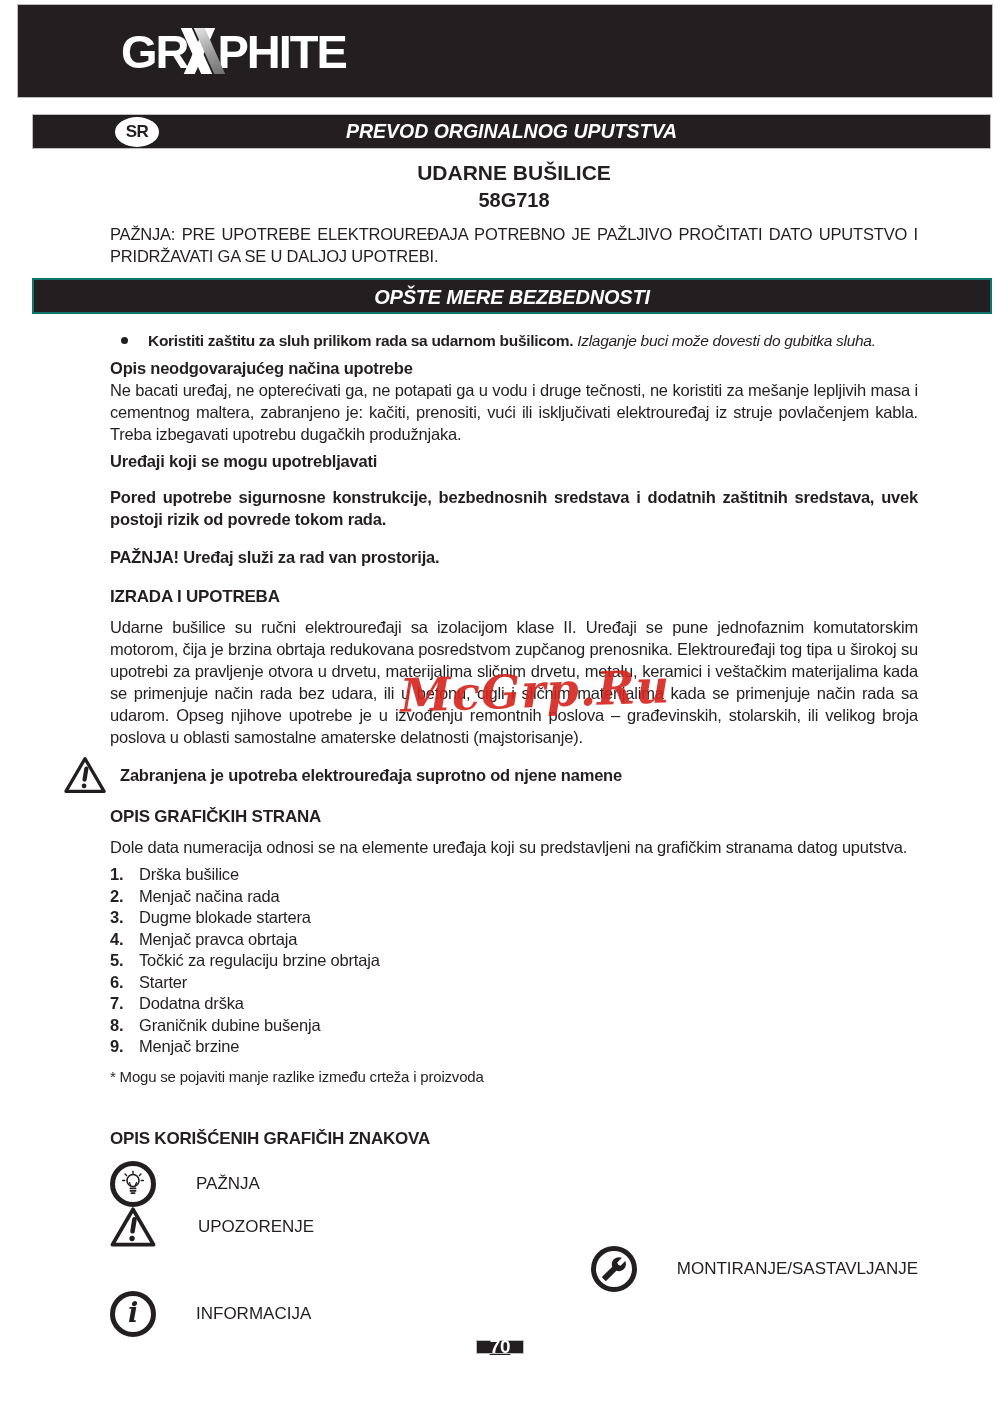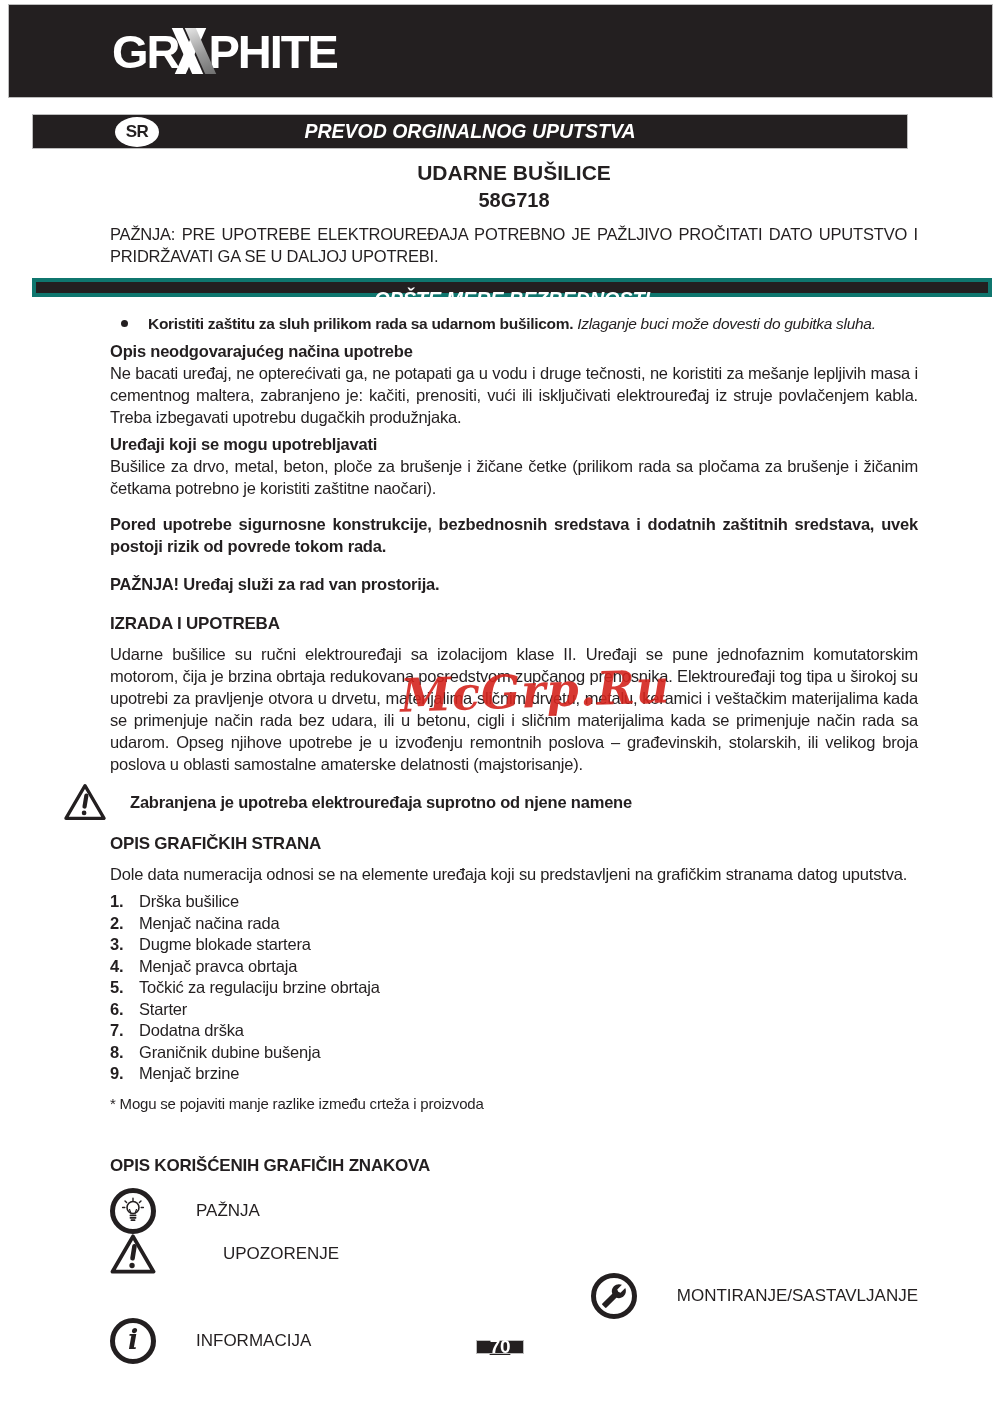"GR" .logo-box { margin: 4px 7px 0 8px -> 4px 7px 0 17px }
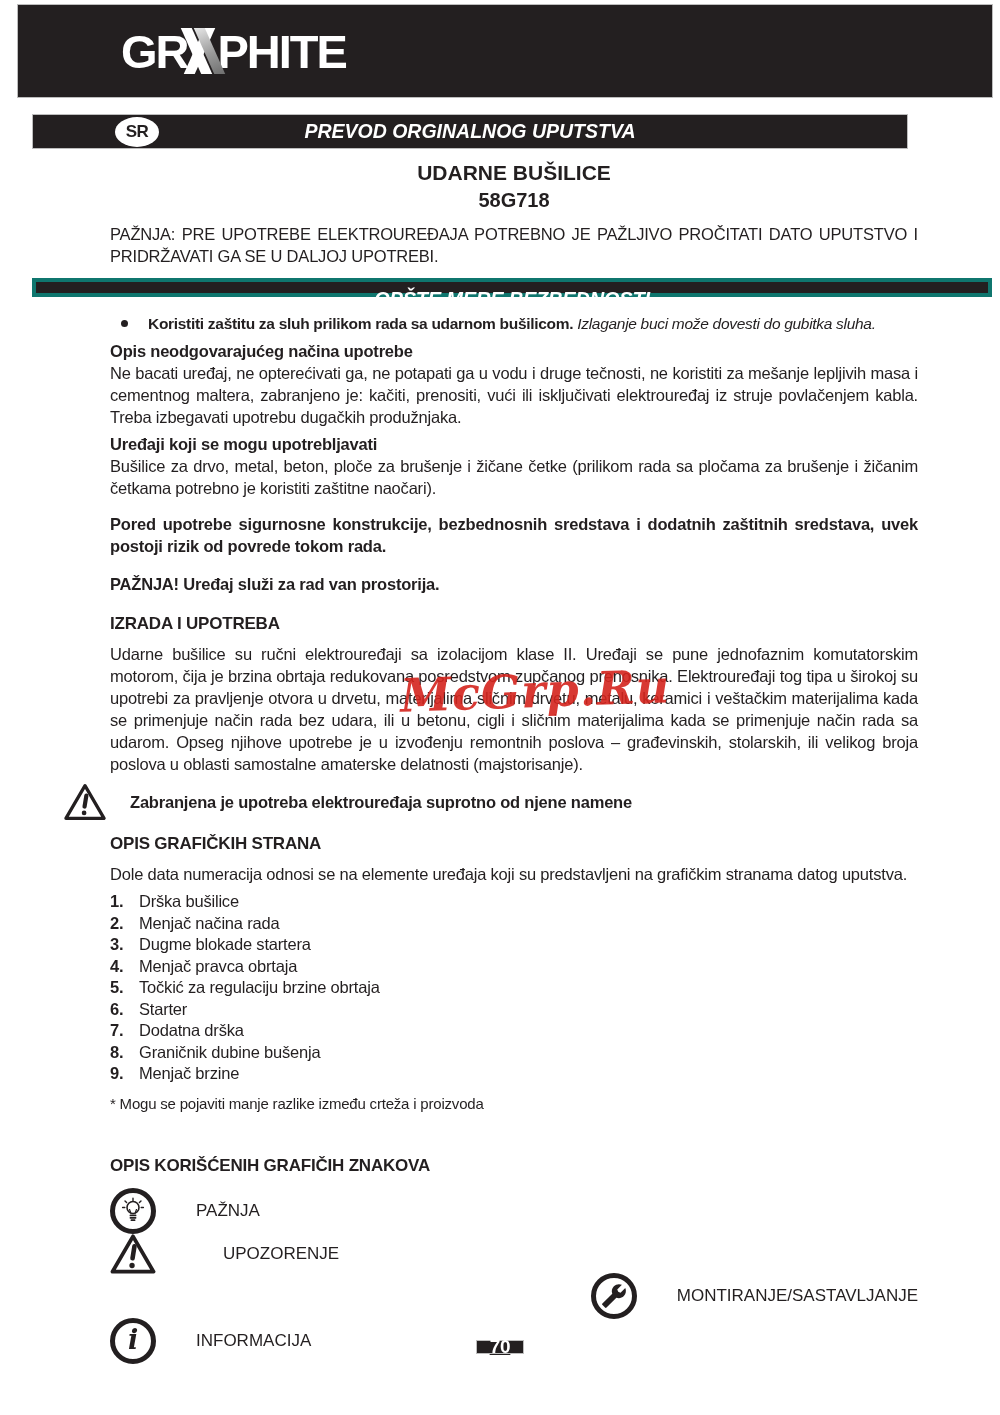"SR" .lang-bar { width: 876px -> 959px }
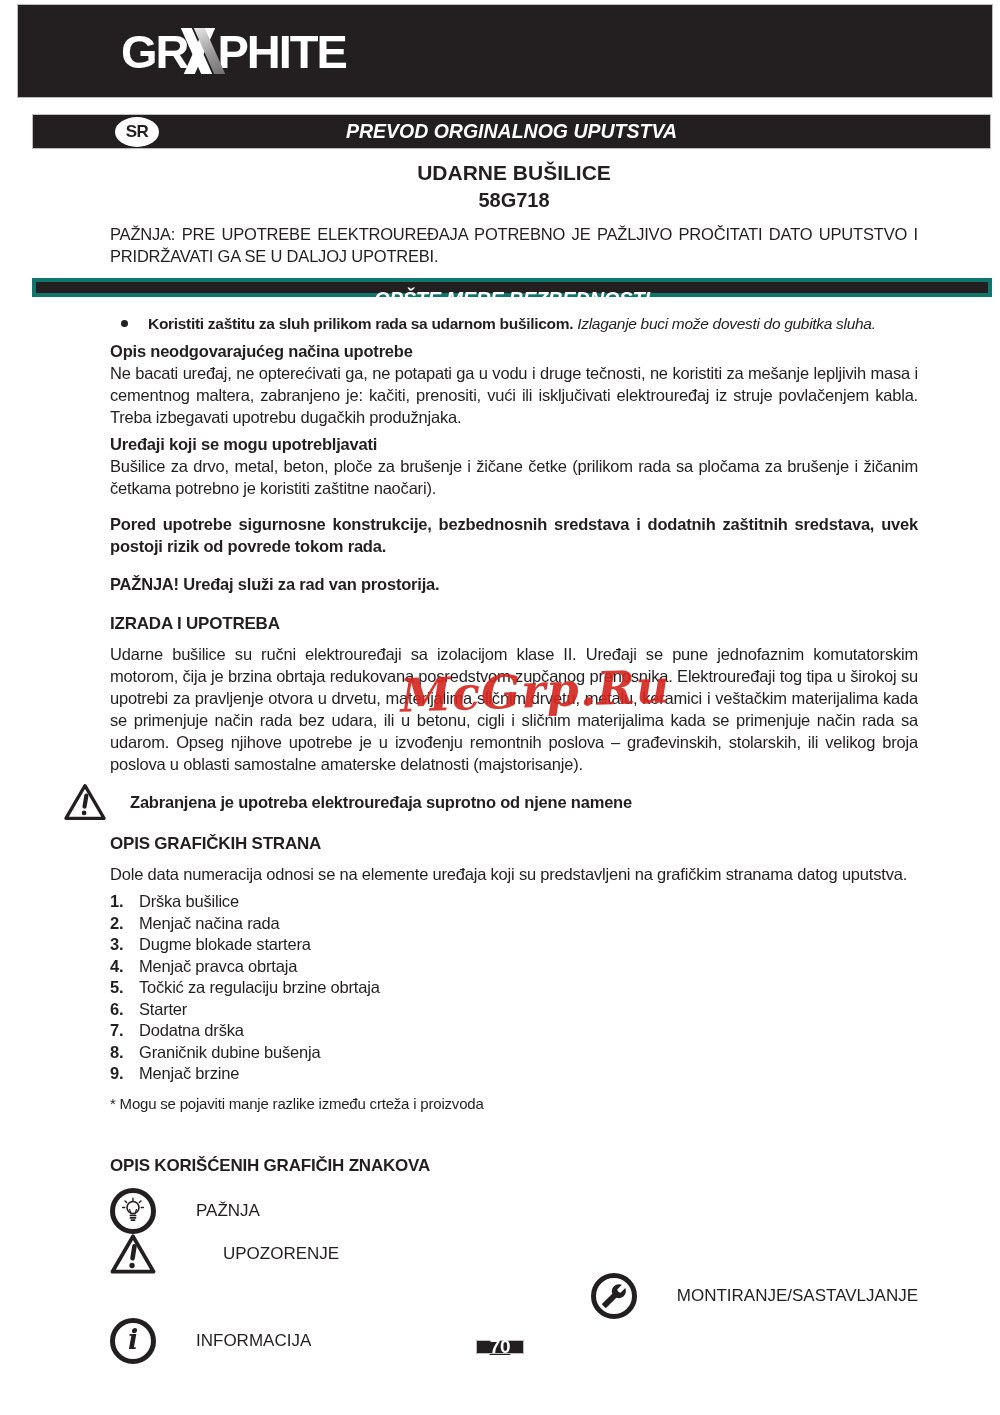"OPŠTE MERE BEZBEDNOSTI" .section-bar { border: 4px solid #0f766e -> 2px solid #0f766e; height: 19px -> 36px }
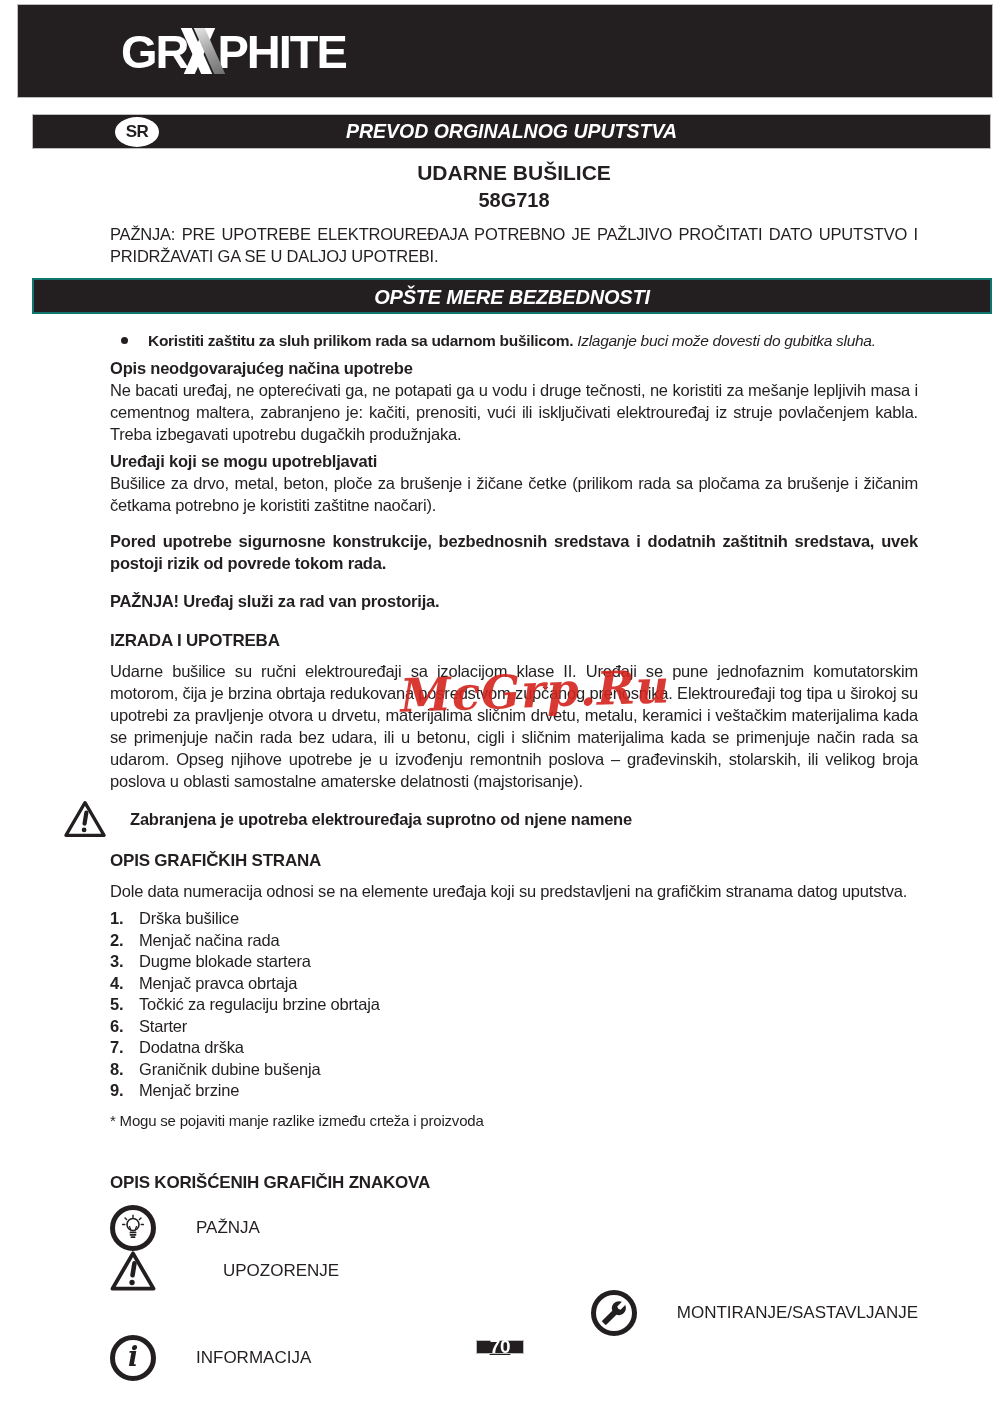"Bušilice za drvo, metal, beton," p.just { html: <p>Bušilice za drvo, metal, beton, ploče za brušenje i žičane četke (prilikom rada sa pločama za brušenje i žičanim četkama potrebno je koristiti zaštitne naočari).</p> -> none }
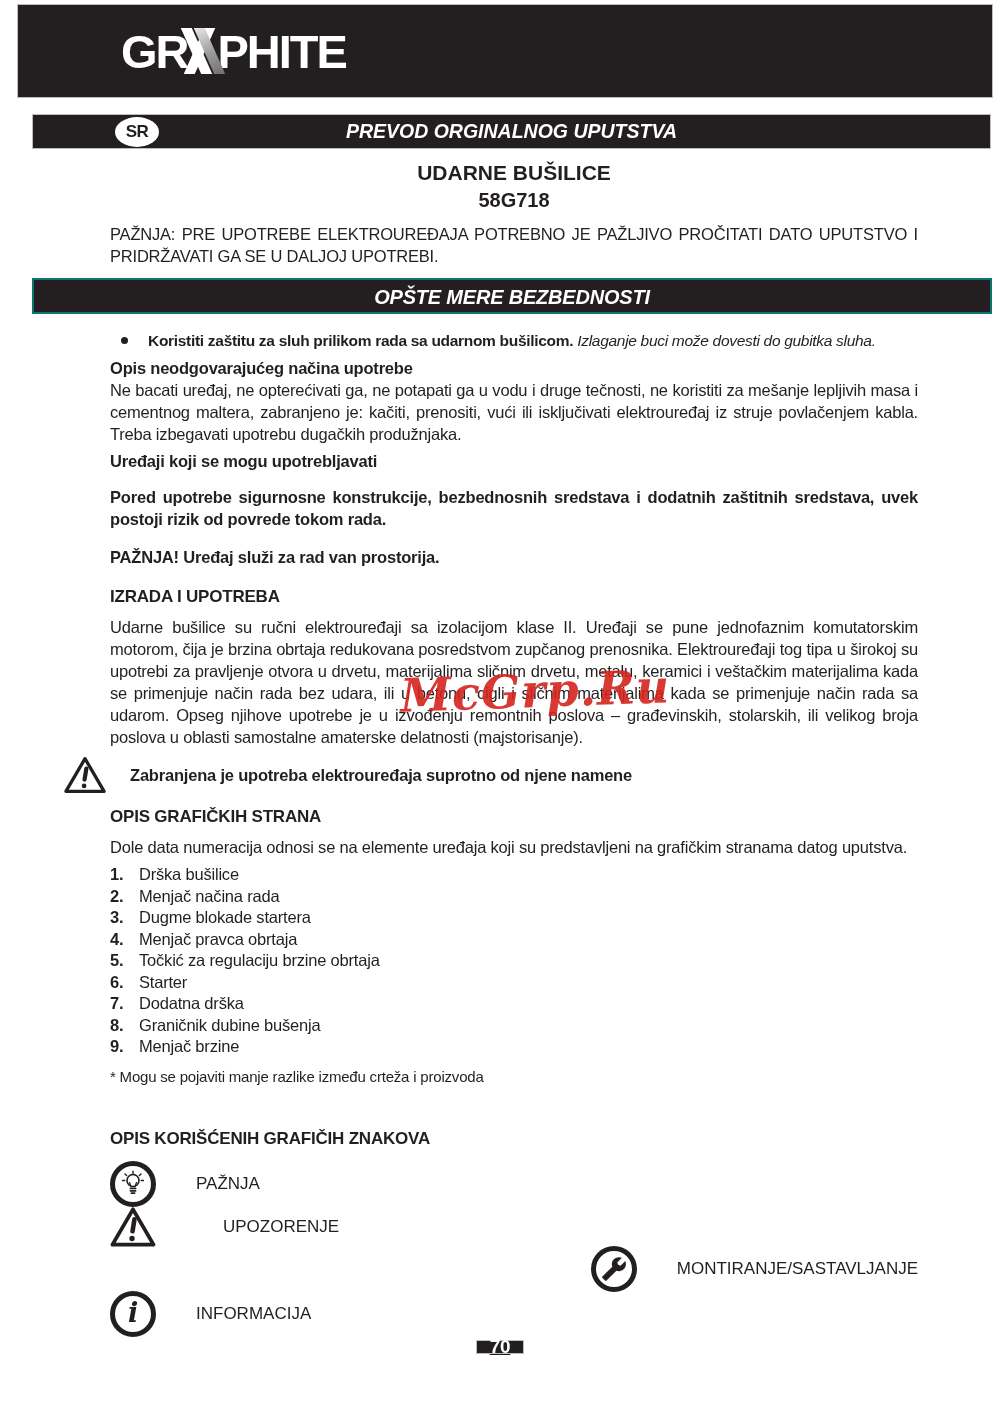"Zabranjena je upotreba elektrouređaja" .prohibition { gap: 22px -> 12px }
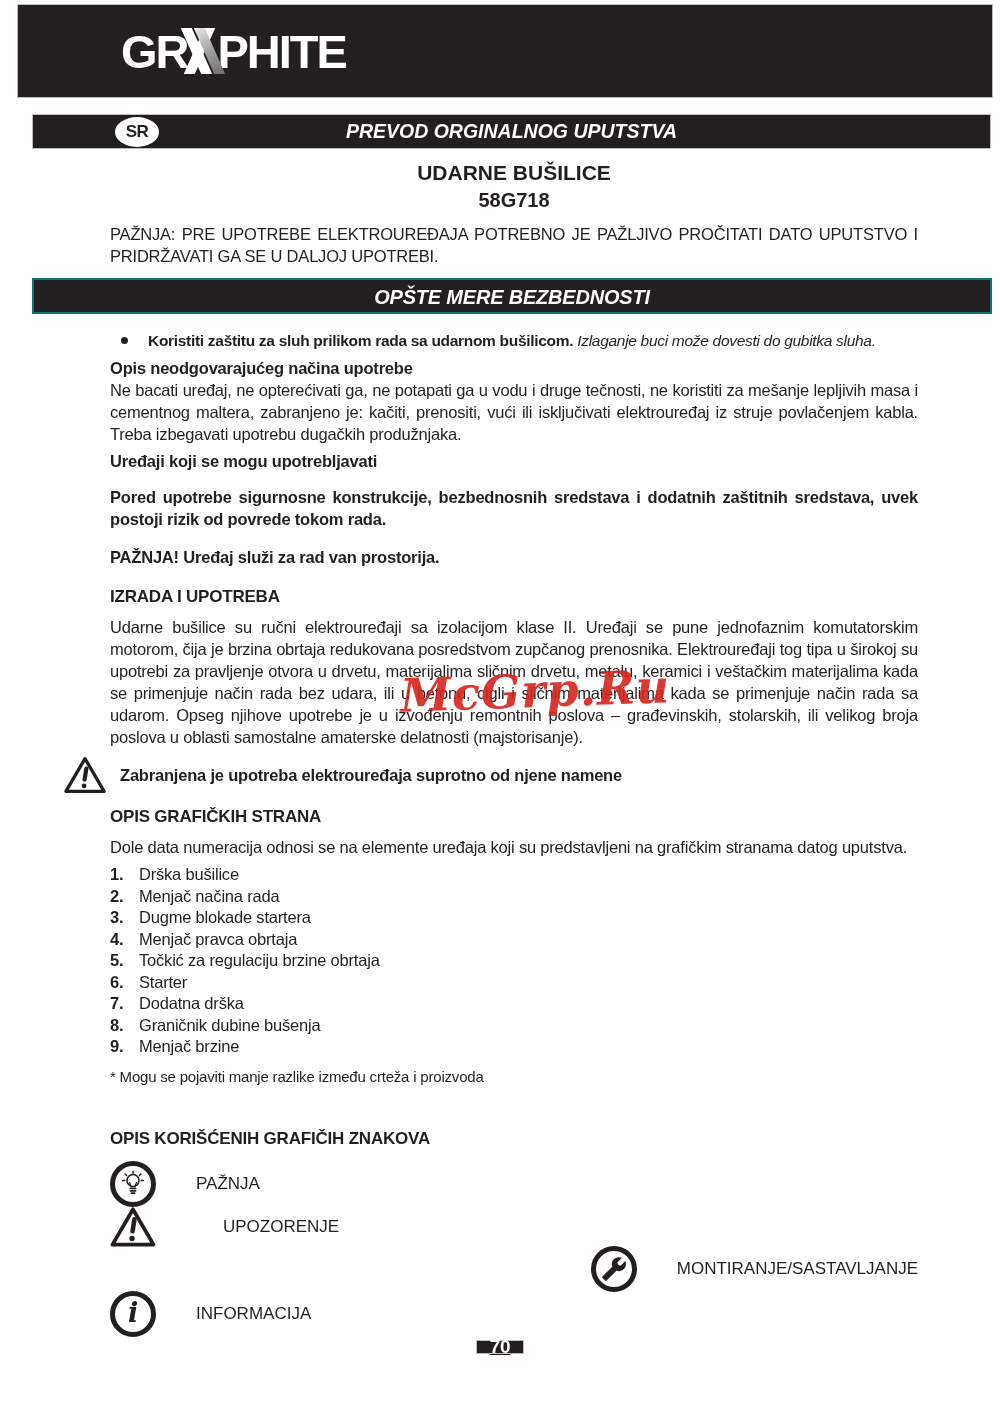"UPOZORENJE" .symbol-row.r2 { gap: 25px -> none }
